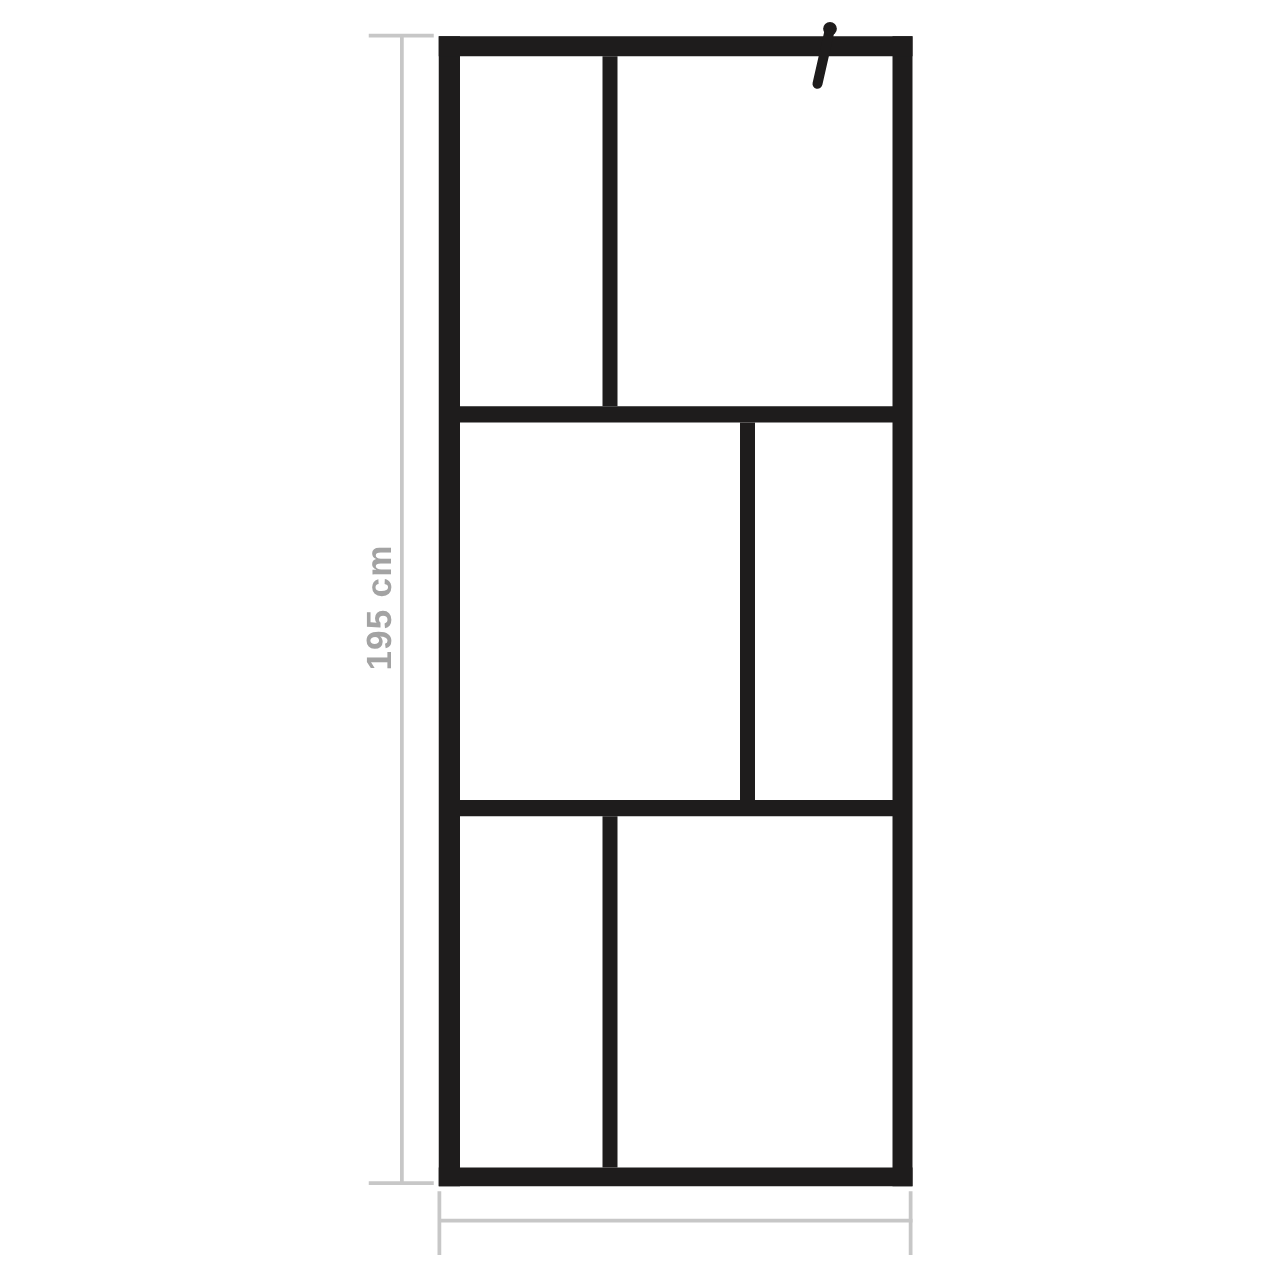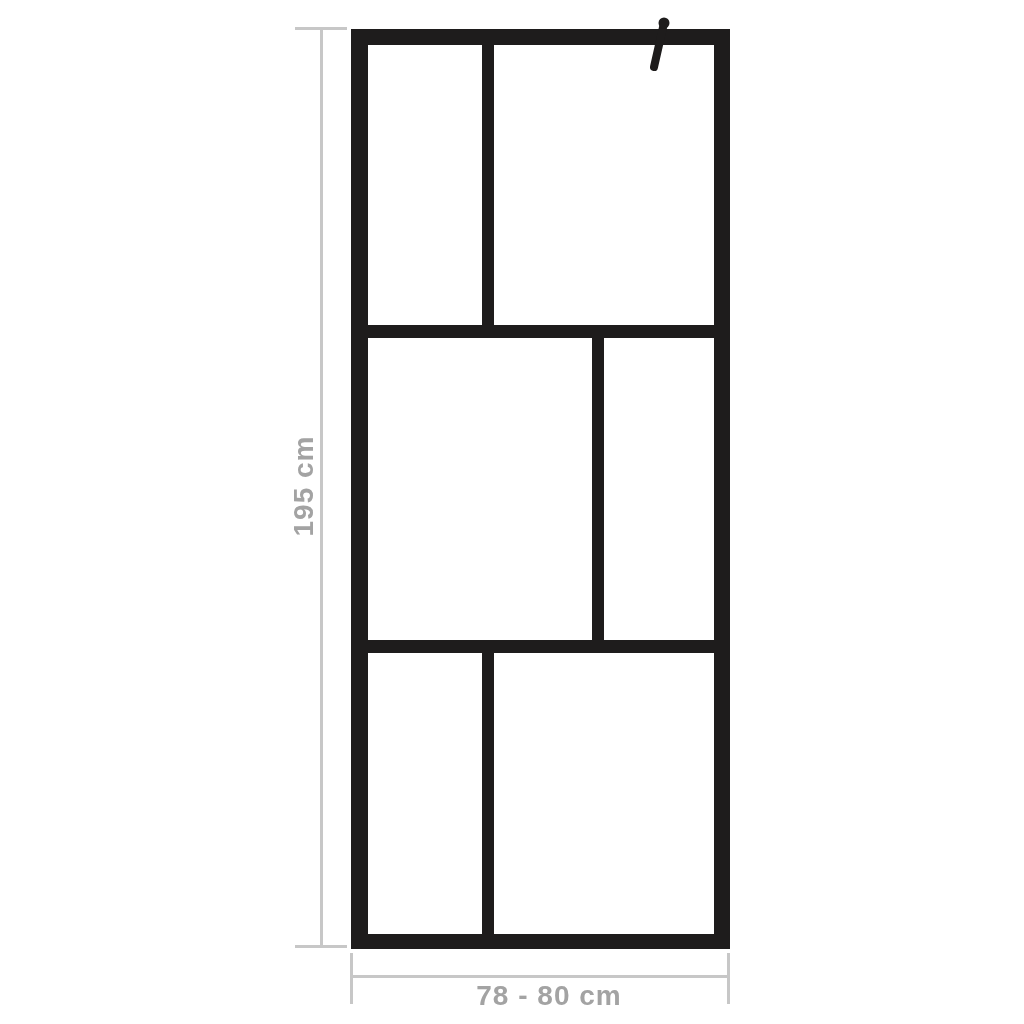"78 - 80 cm" div.dim-label { html: <div>78 - 80 cm</div> -> none }
